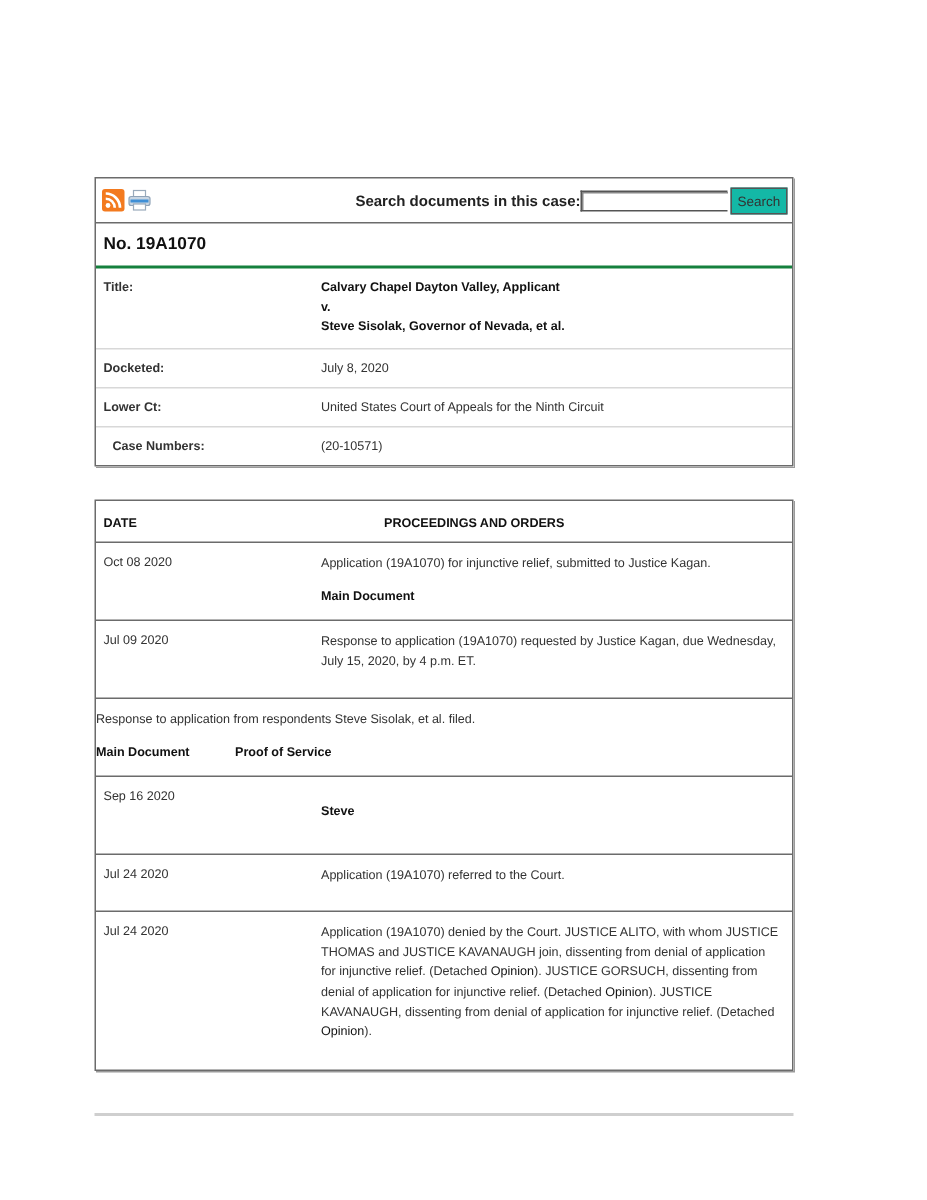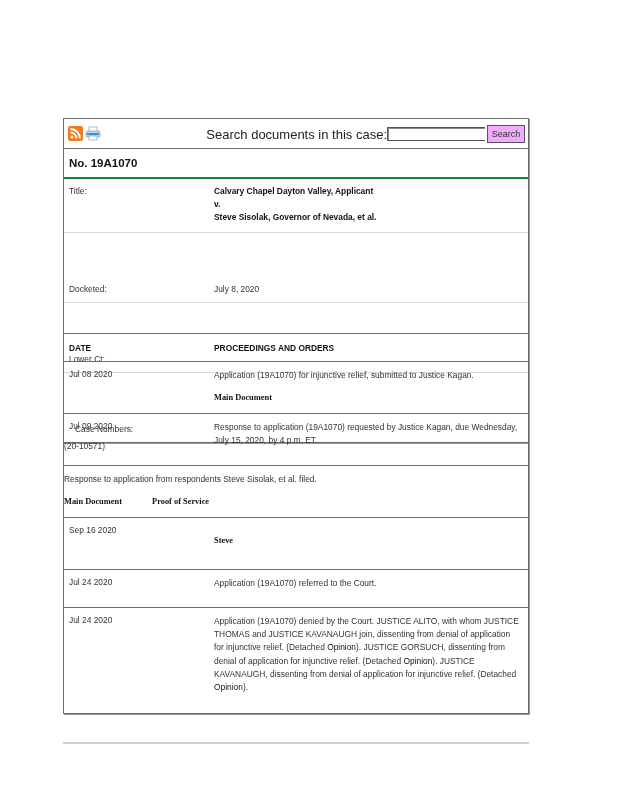"Search documents in this case:" .search-label { font-size: 13px -> 10px; font-weight: normal -> bold }
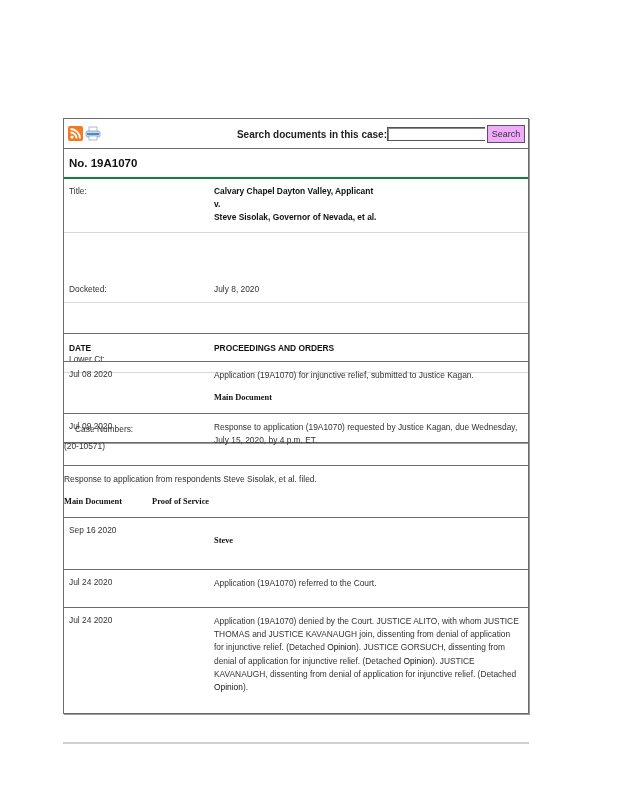"Search" .search-btn { background: #f0abfc -> #14b8a6 }
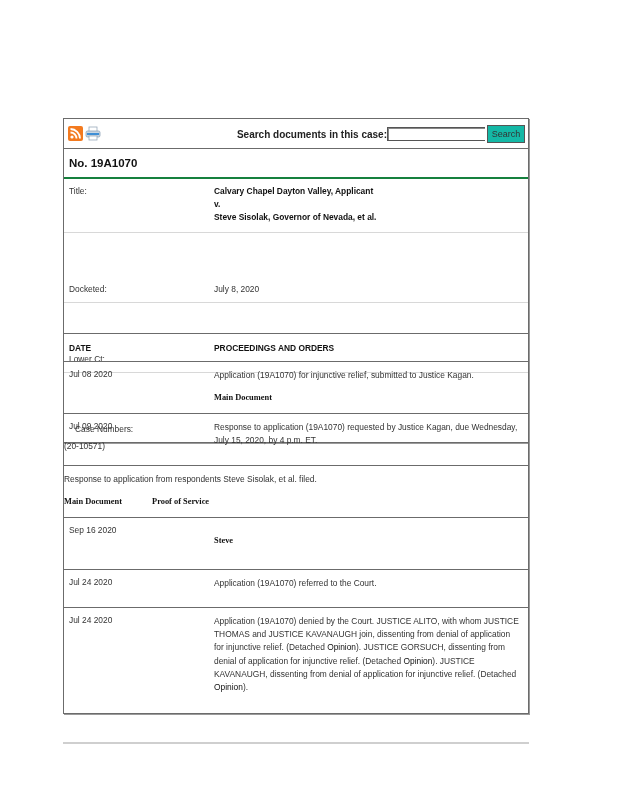"Title:" .info-row .lbl { font-weight: none -> bold }
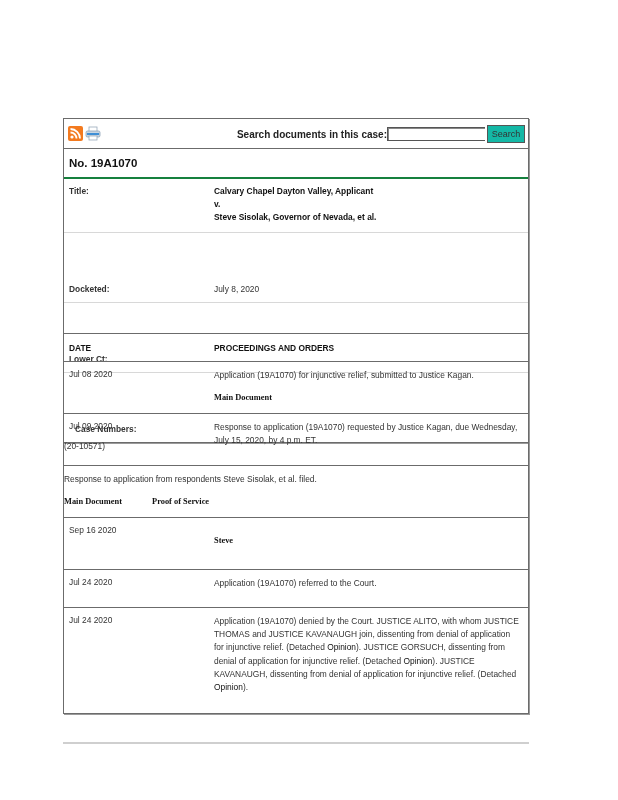"Docketed:" .info-row.std { margin-top: 44px -> none }
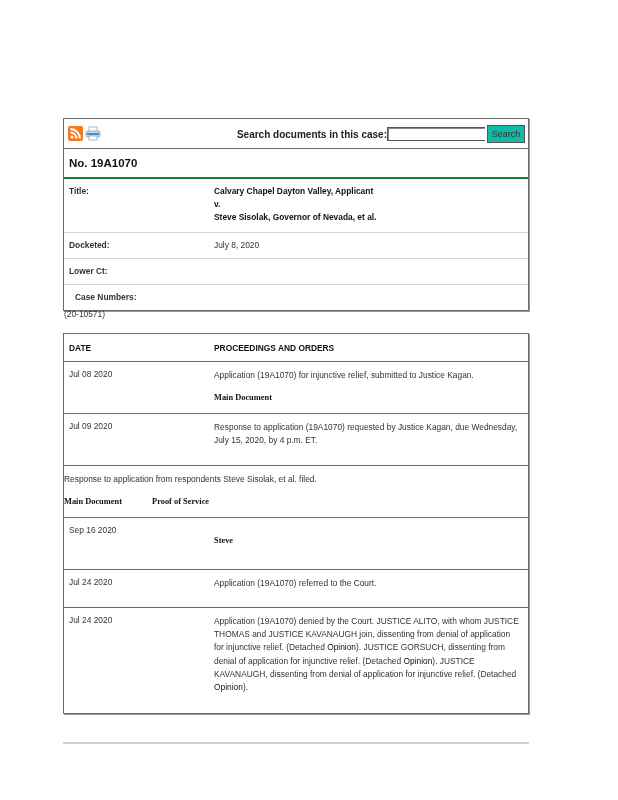"United States Court of Appeals" div.val { html: none -> <div>United States Court of Appeals for the Ninth Circuit</div> }
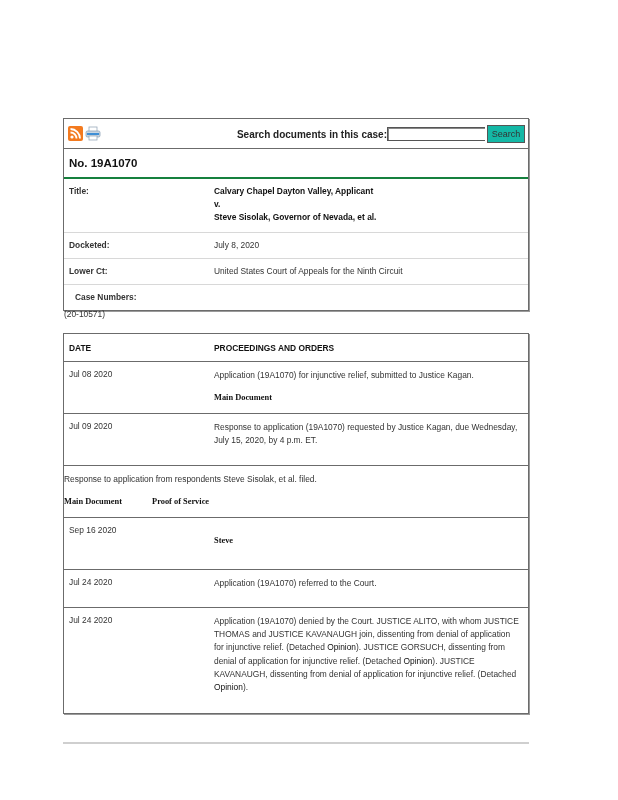"Case Numbers:" .info-row:last-child { flex-direction: column -> none }
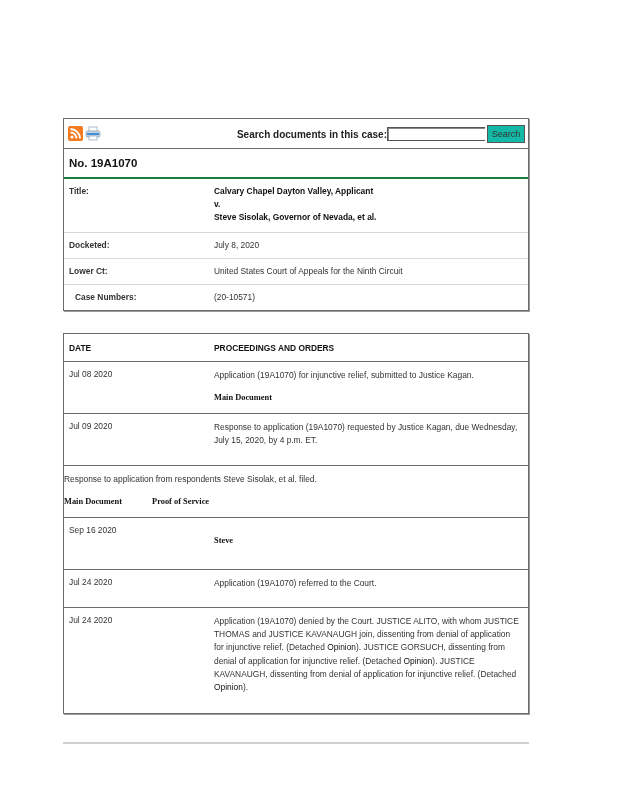"DATE" .p-head { gap: none -> 42px }
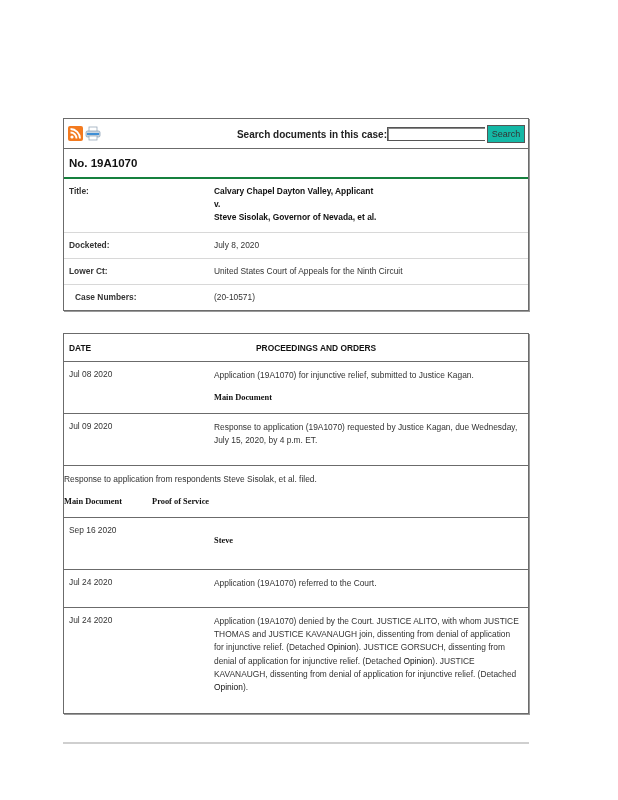"Jul 08 2020" div.c1 { text: Jul -> Oct }
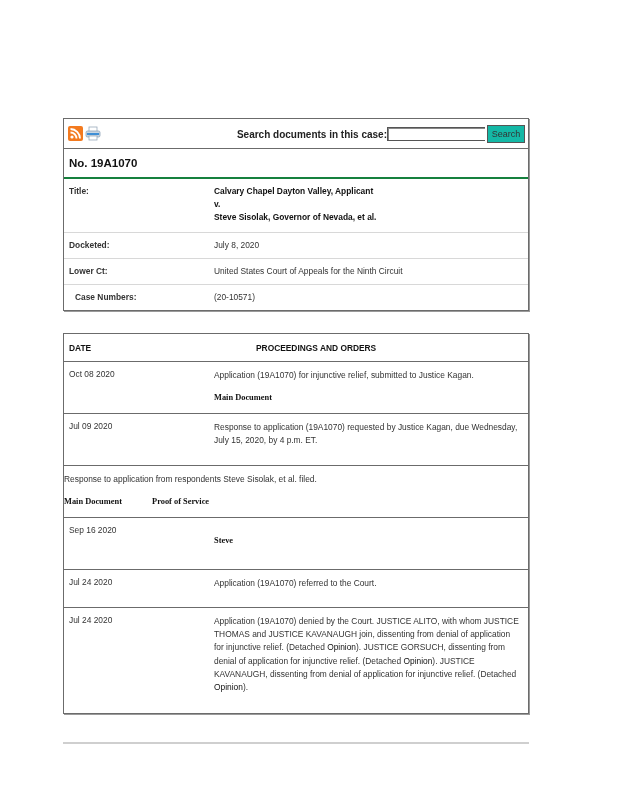"Main Document" .links { font-family: Liberation Serif, serif -> none }
